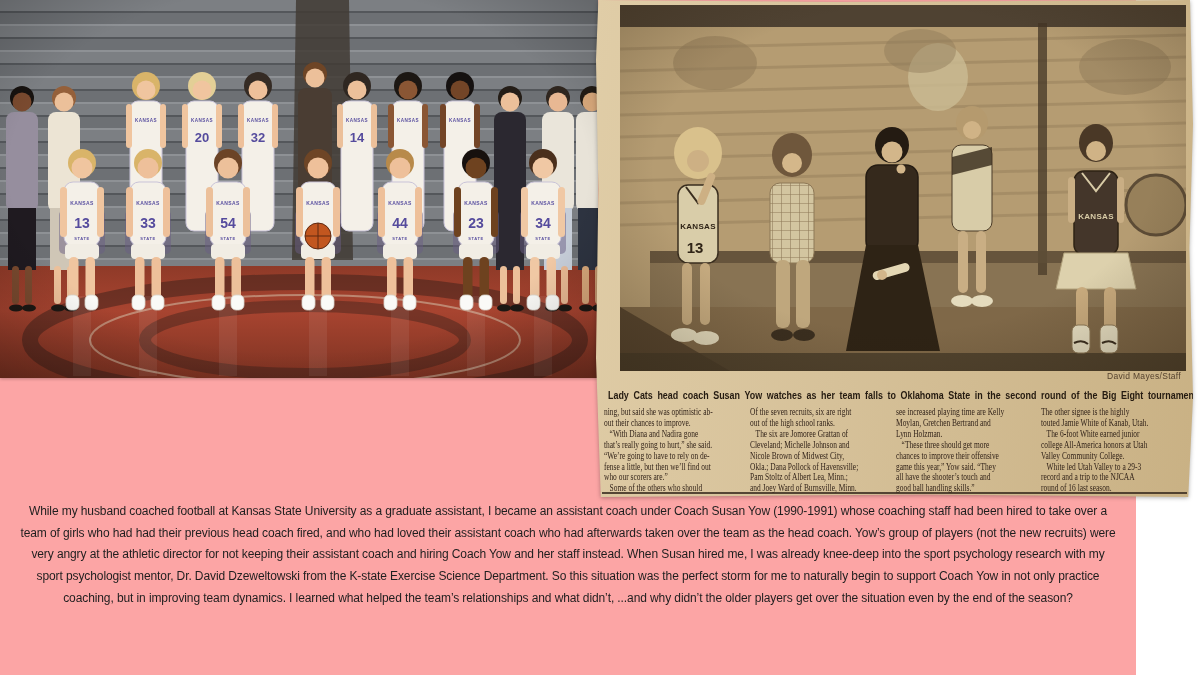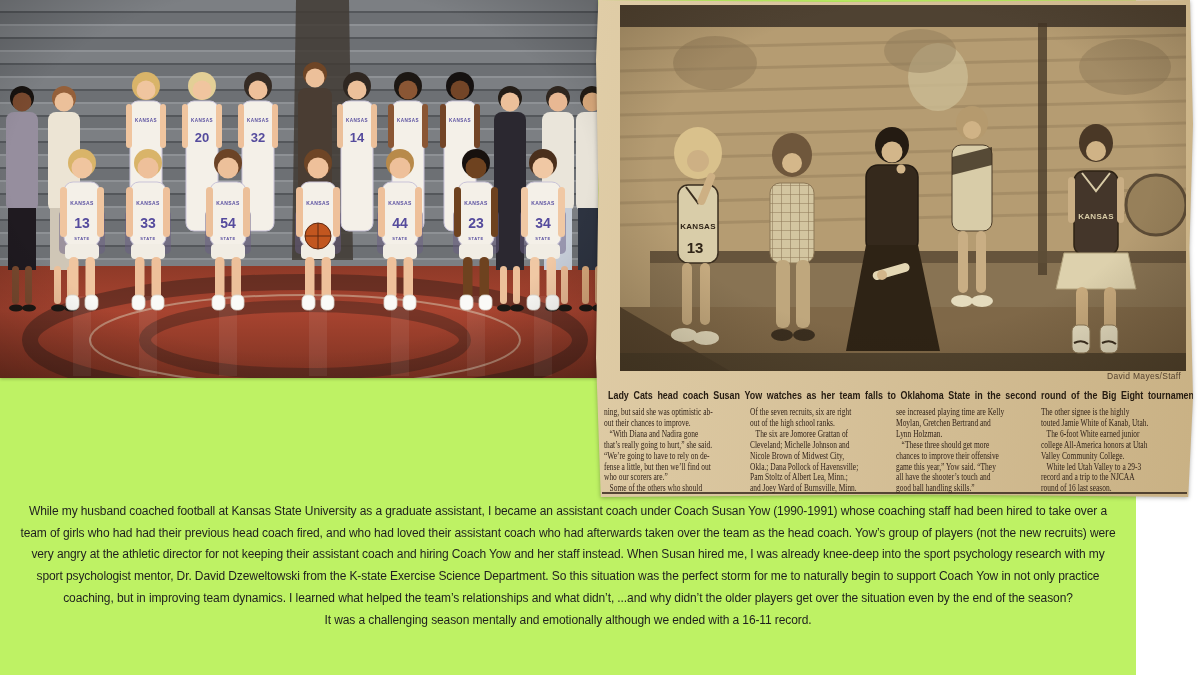"David Mayes/Staff" .page { background: #bef264 -> #fca5a5 }
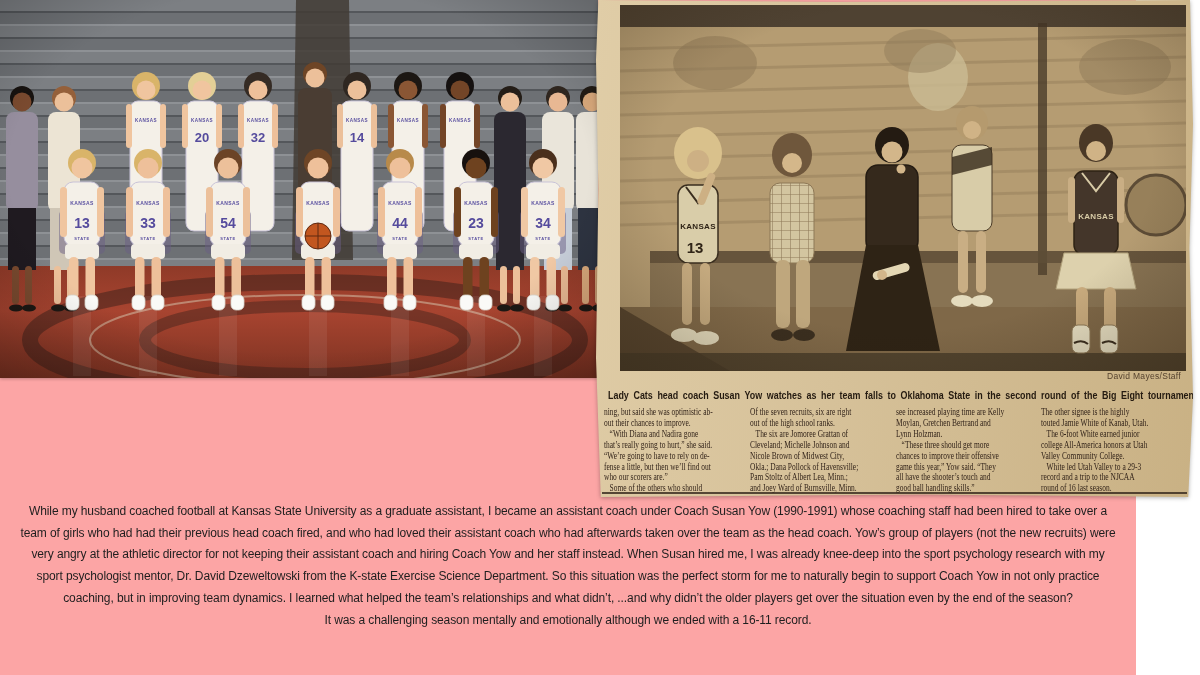"It was a challenging season" div.memoir-closing { html: <div>It was a challenging season mentally and emotionally although we ended with a 16-11 record.</div> -> none }
